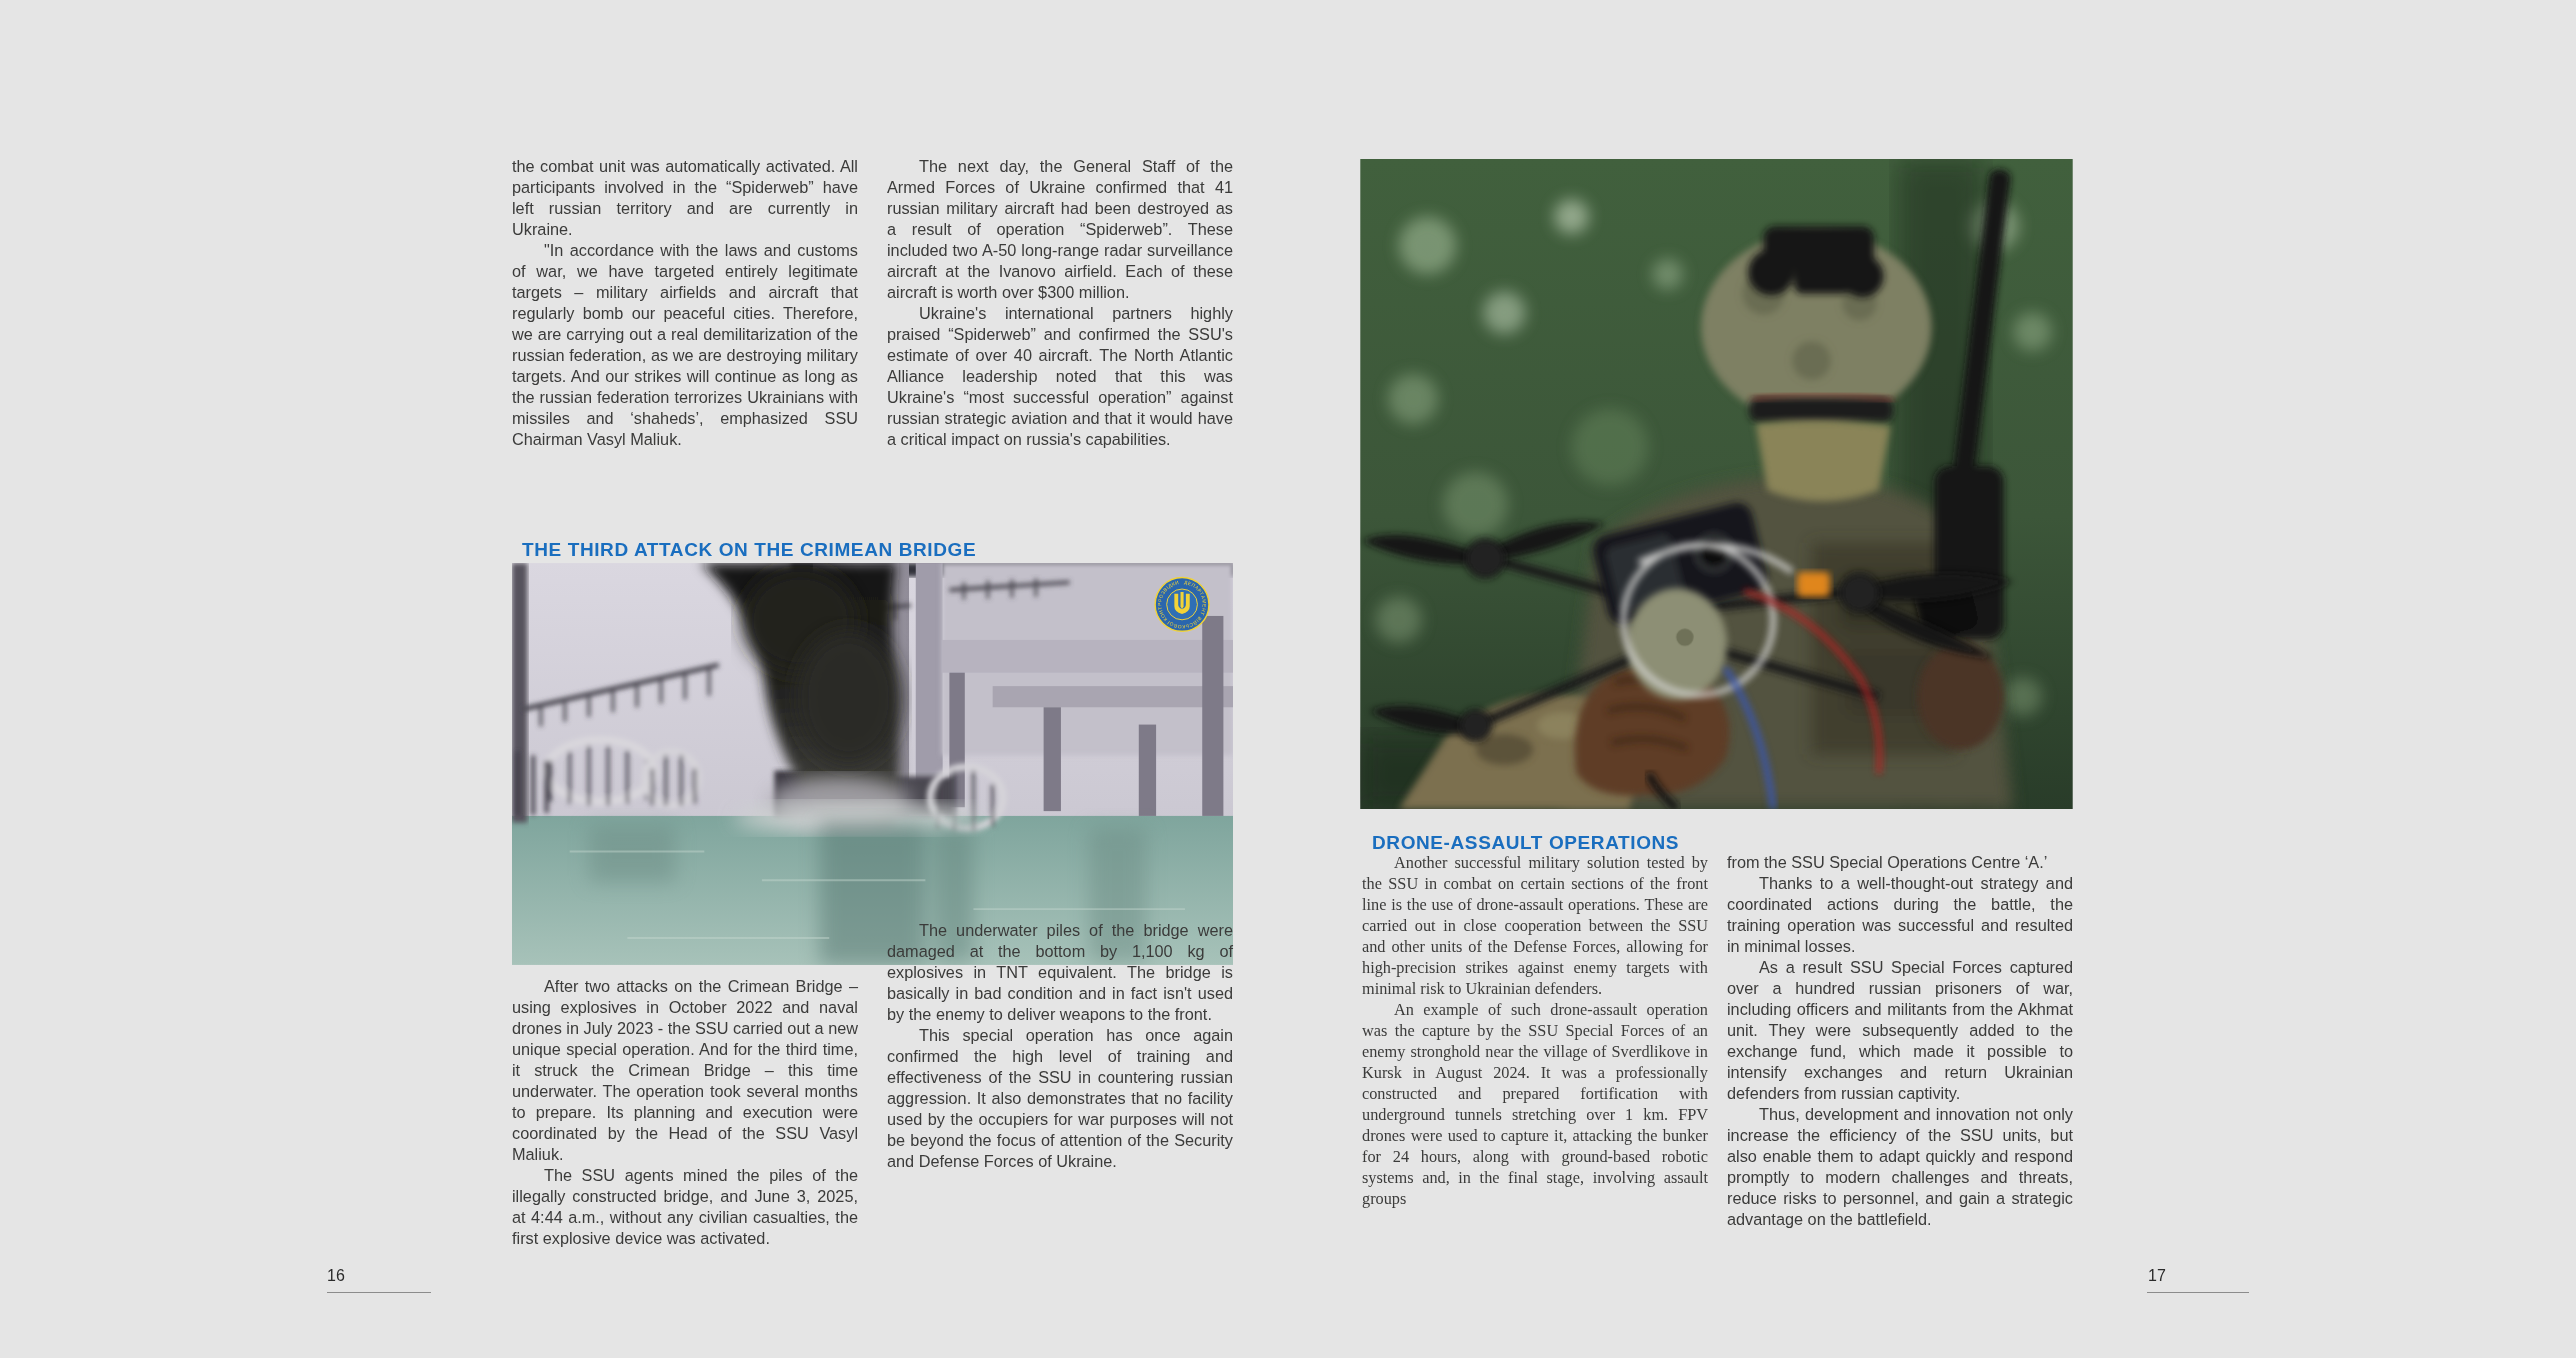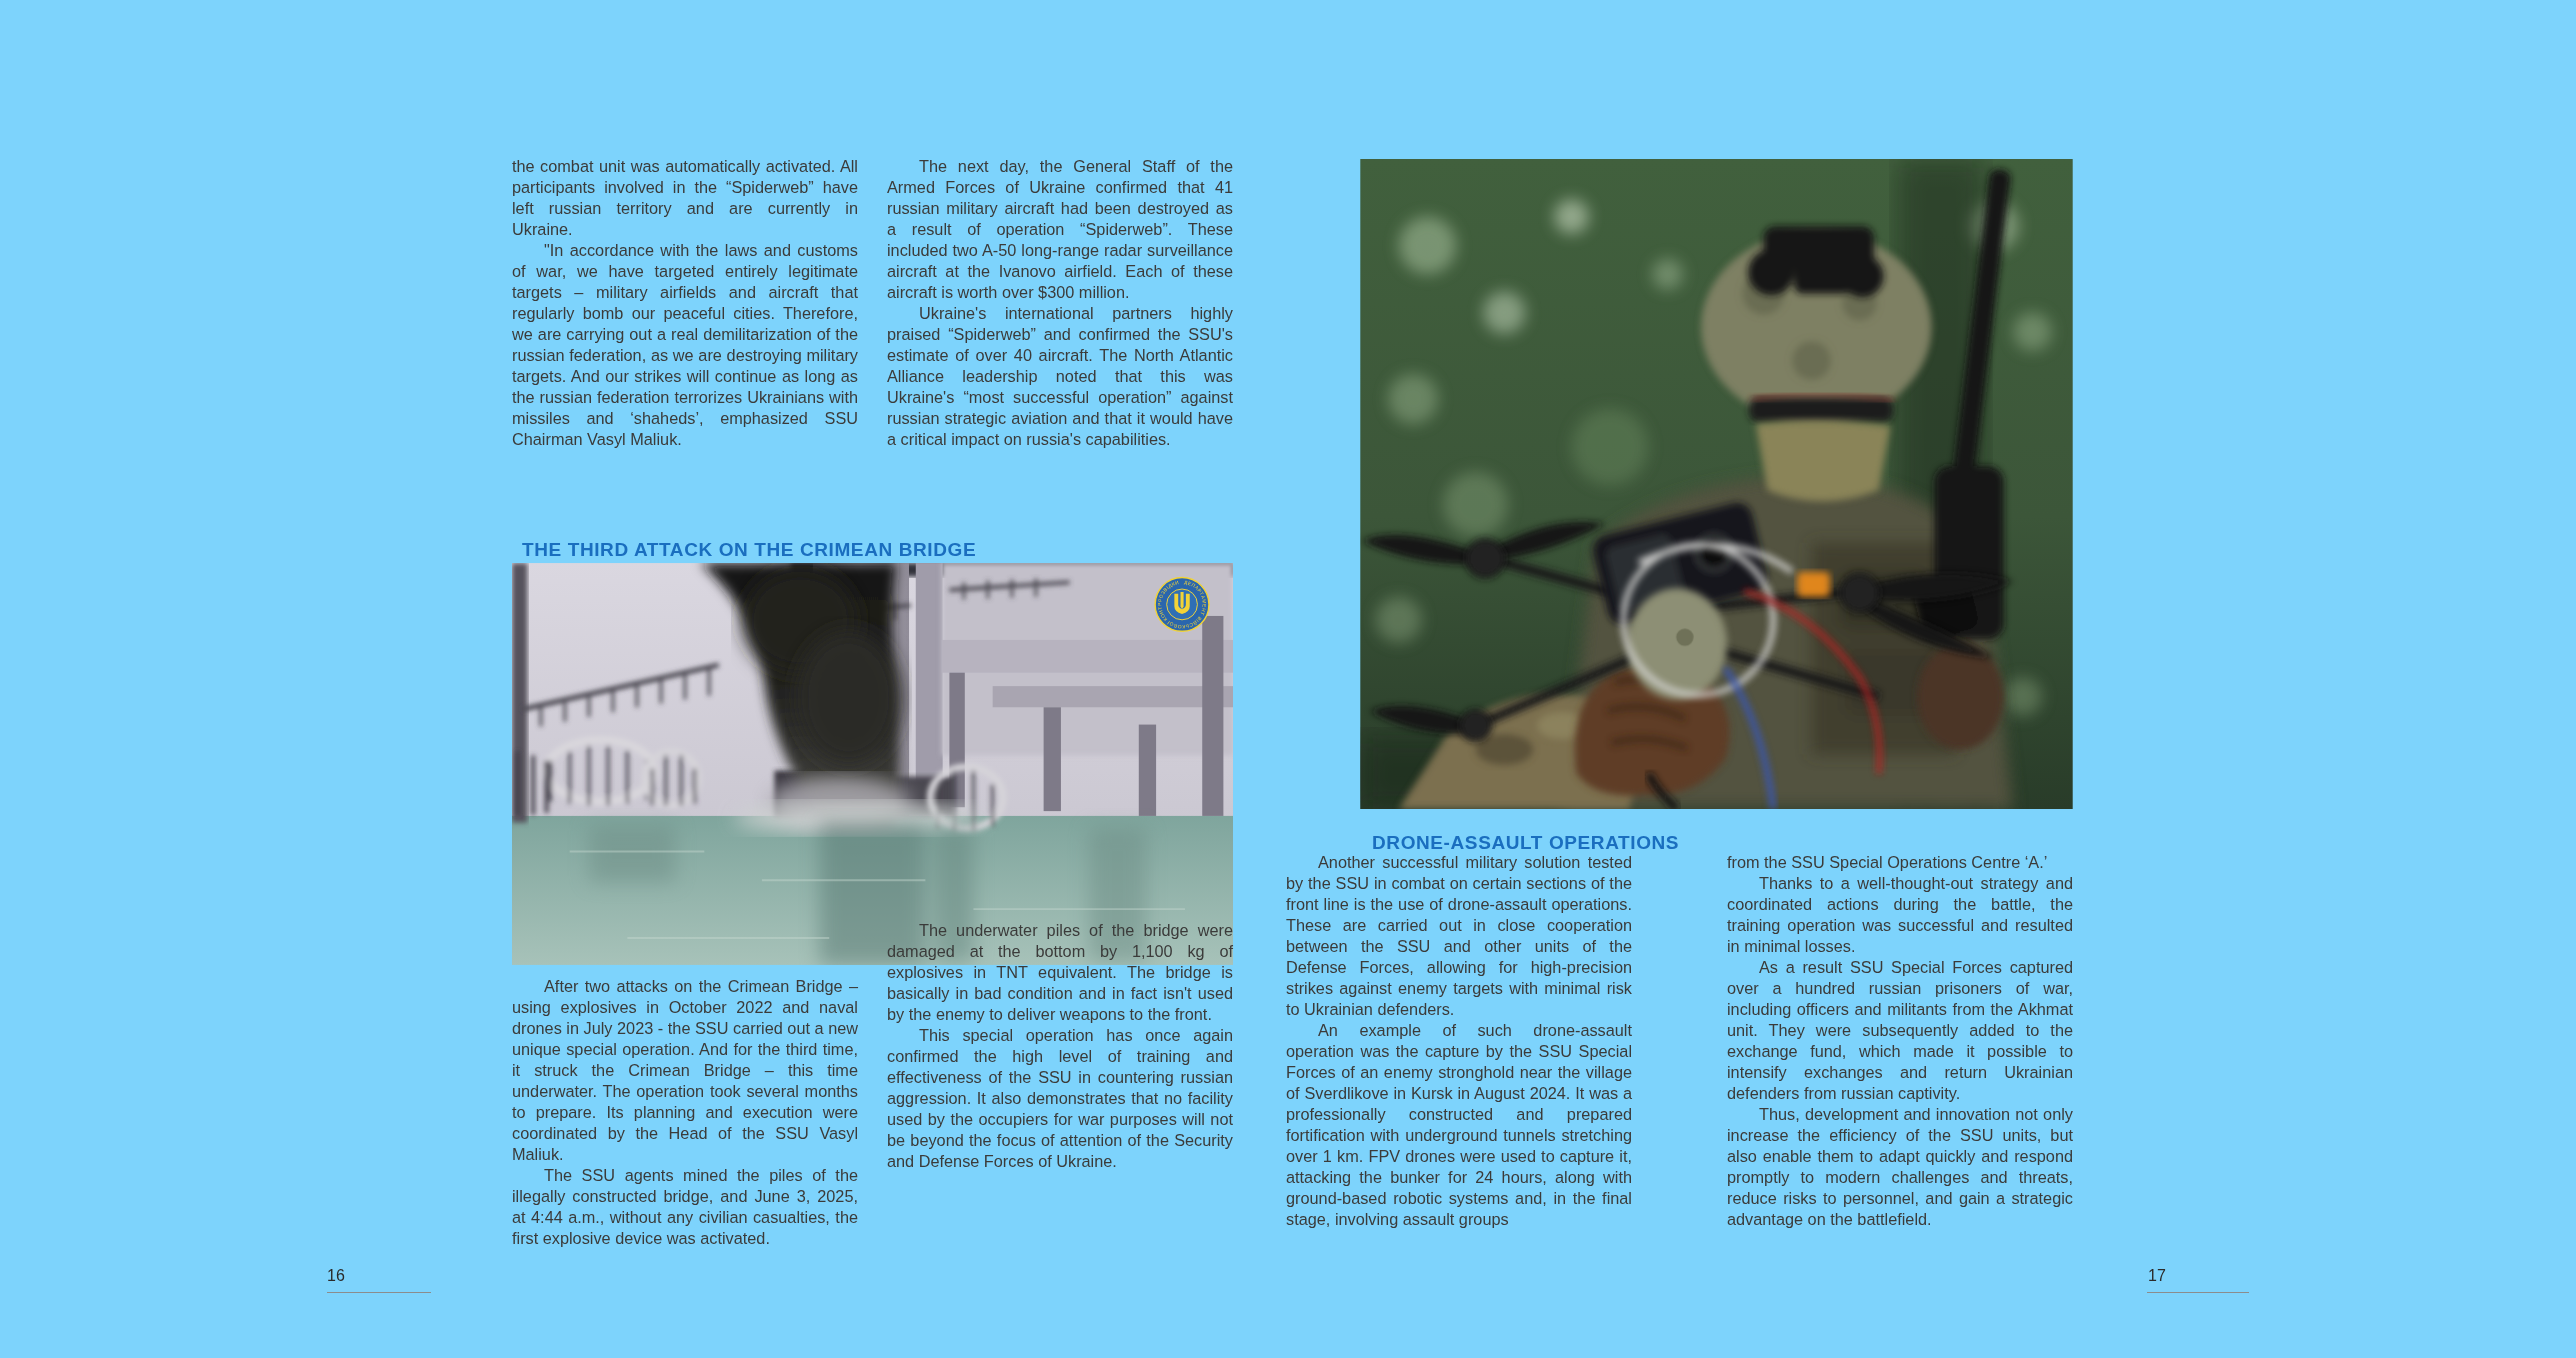"the combat unit was automatically" .canvas { background: #7dd3fc -> #e5e5e5 }
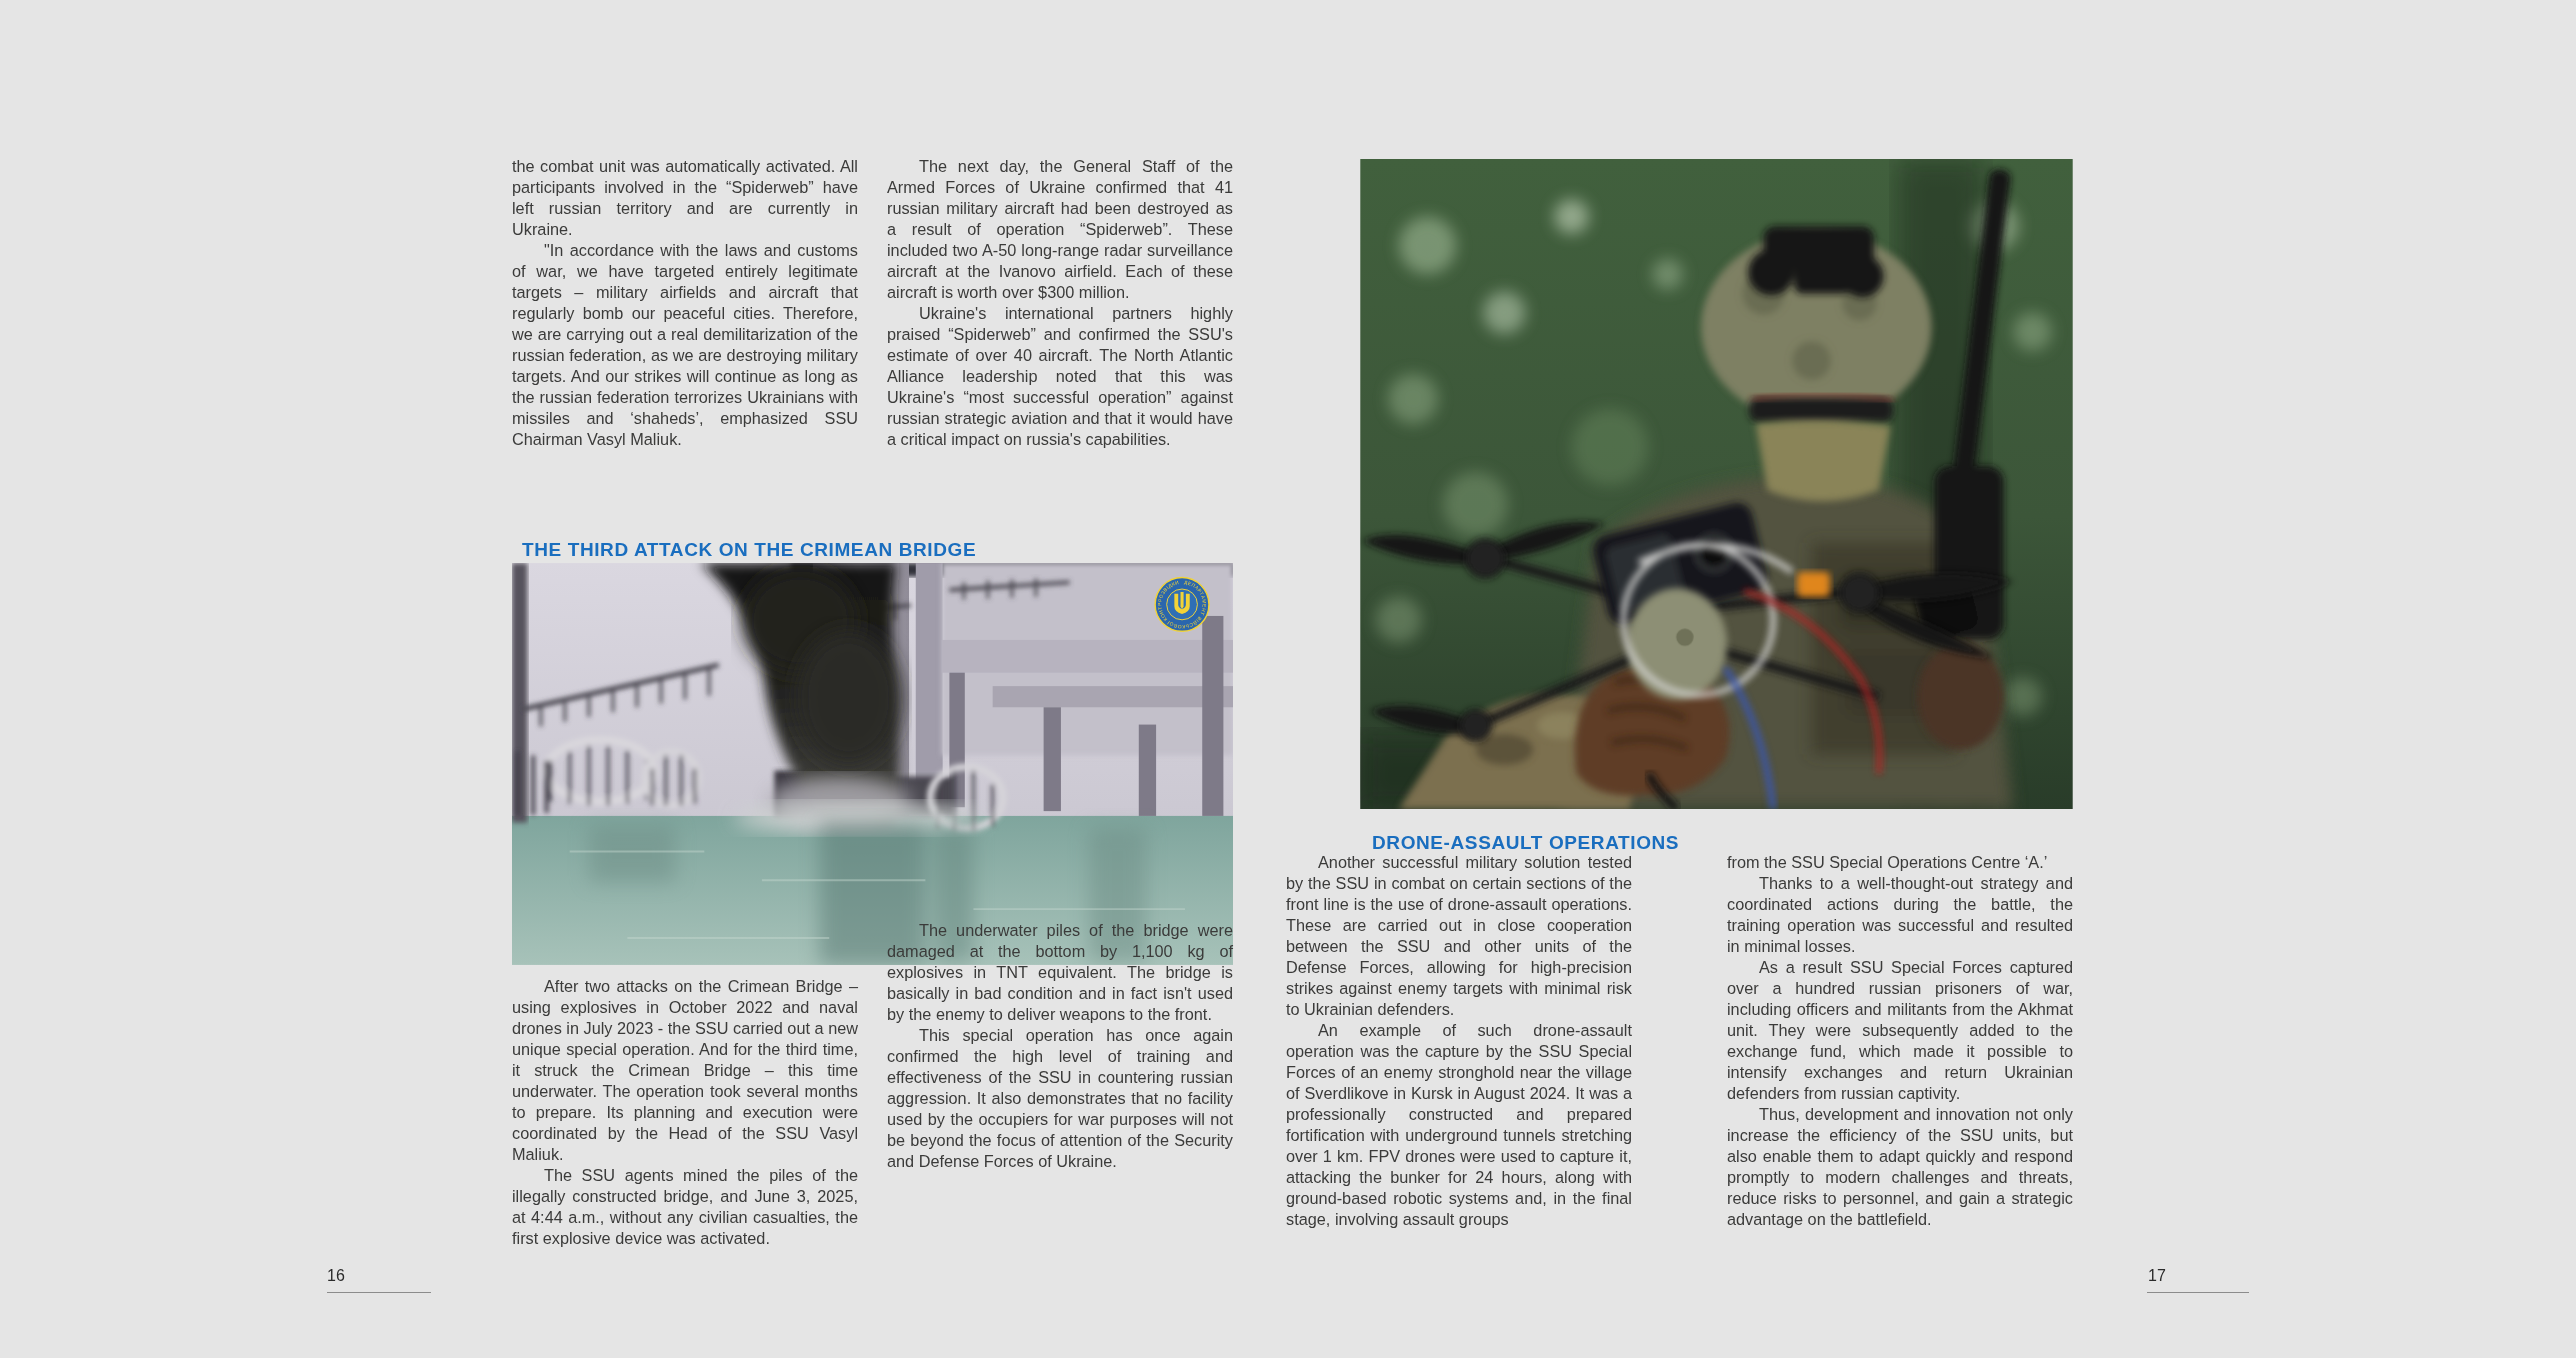"Another successful military solution" div.col { font-family: none -> Liberation Serif, serif; left: 1286px -> 1362px }
